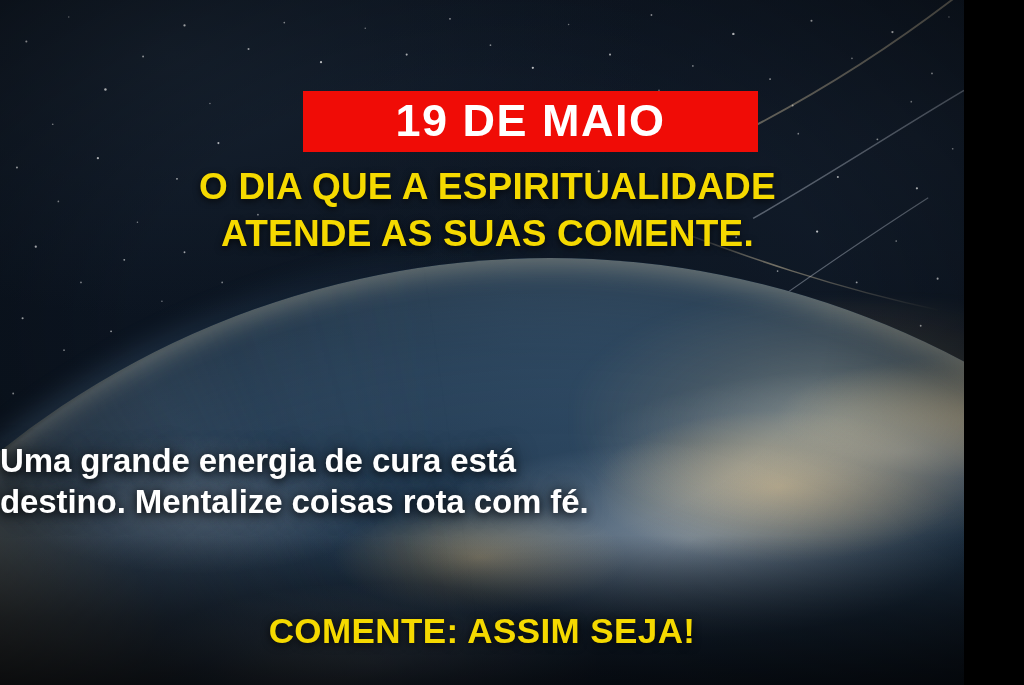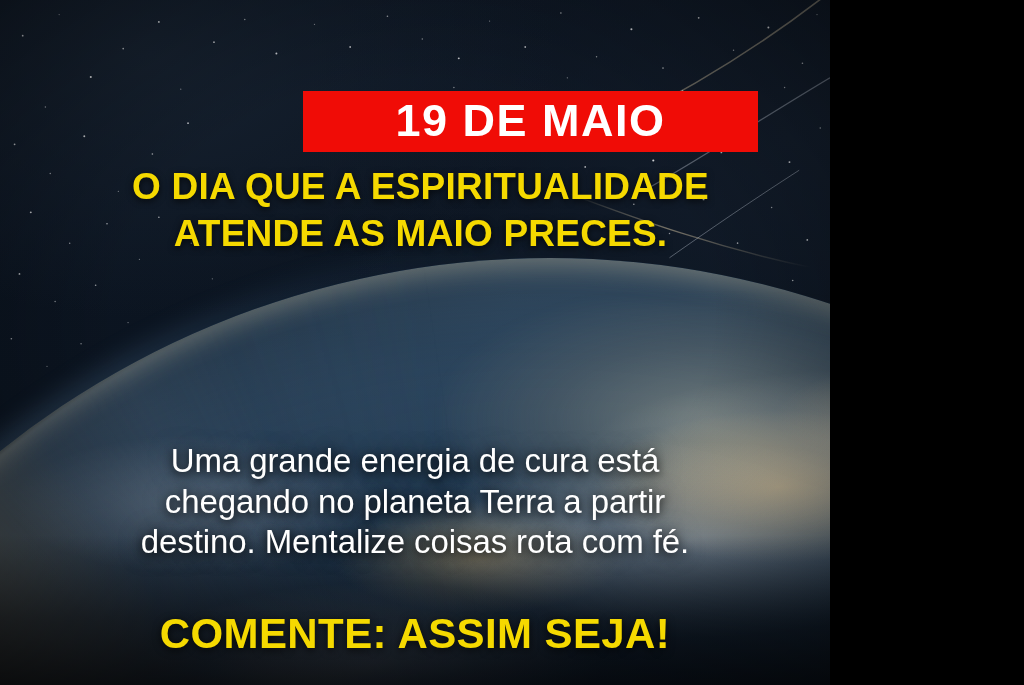"19 DE MAIO" #poster { width: 830px -> 964px }
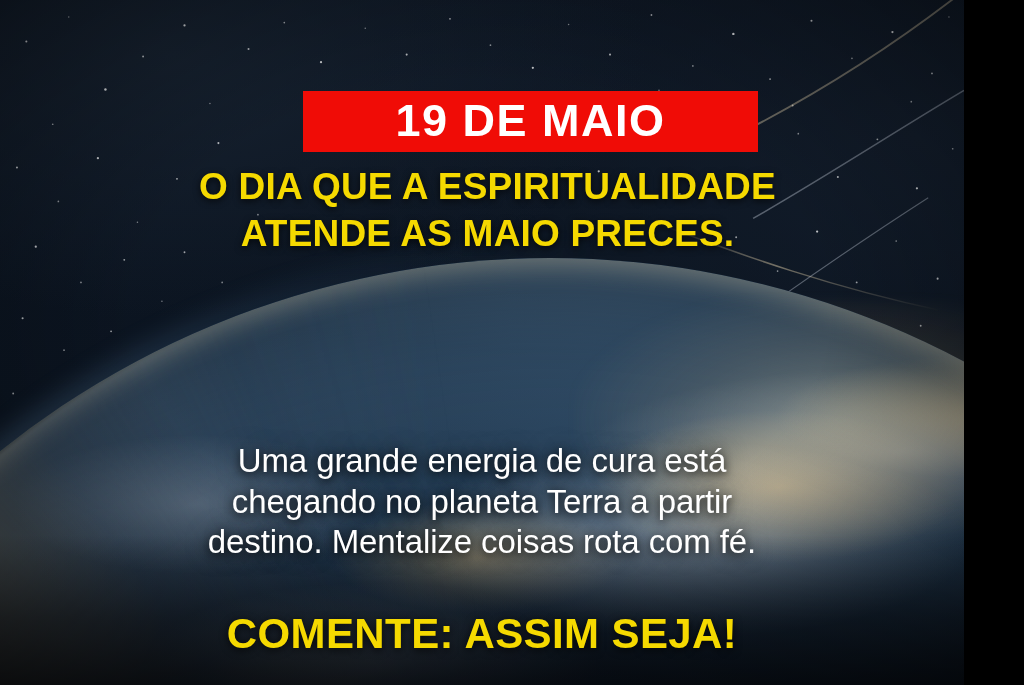"ATENDE AS MAIO PRECES." div { text: MAIO PRECES -> SUAS COMENTE }
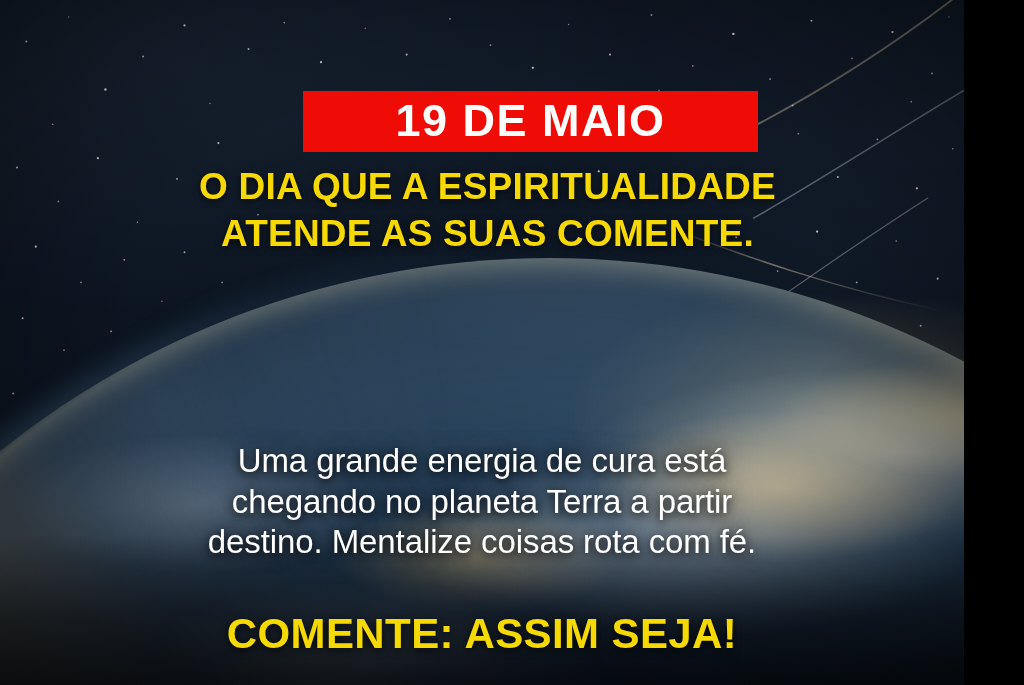"Uma grande energia de cura" .body-copy { font-weight: normal -> bold; text-align: center -> left }
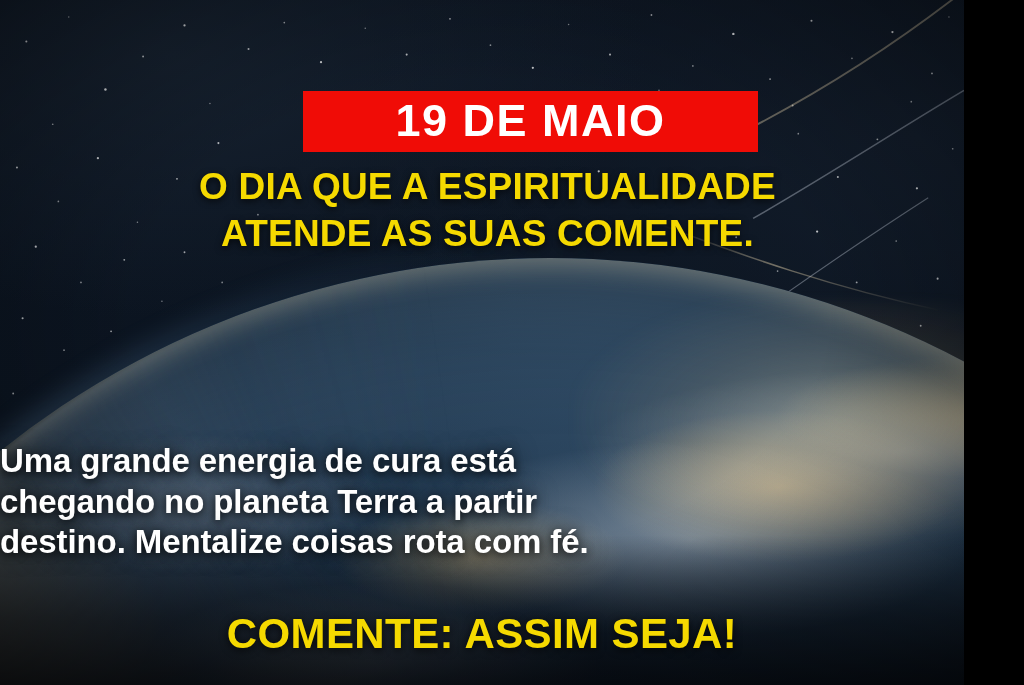"chegando no planeta Terra a" span.ln { html: <span>chegando no planeta Terra a partir</span> -> none }
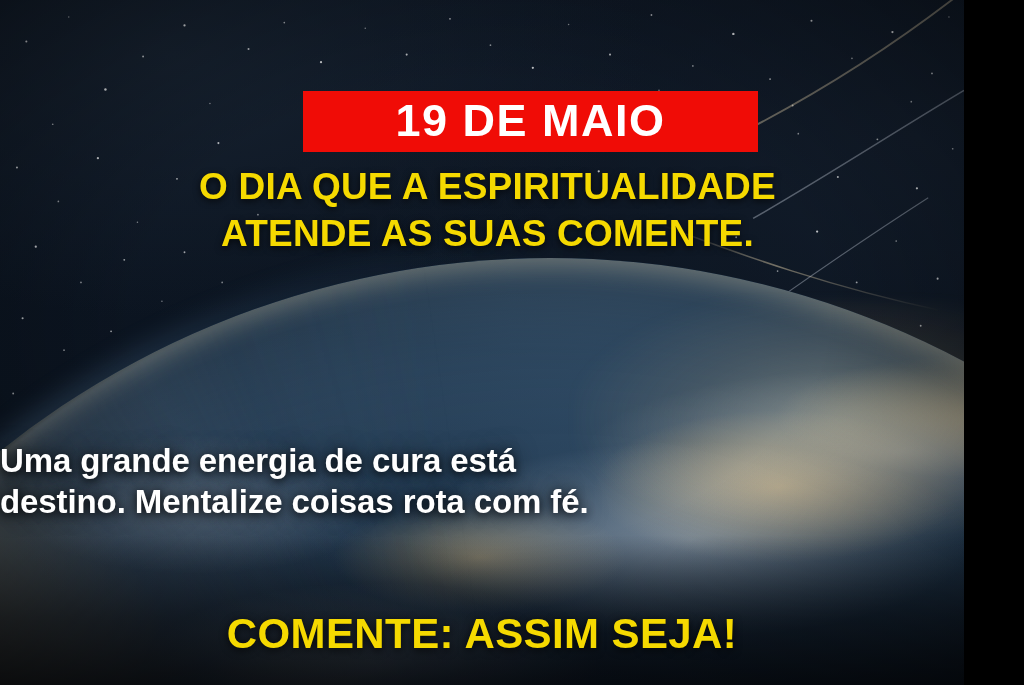"COMENTE: ASSIM SEJA!" .cta { font-size: 42px -> 35px }
